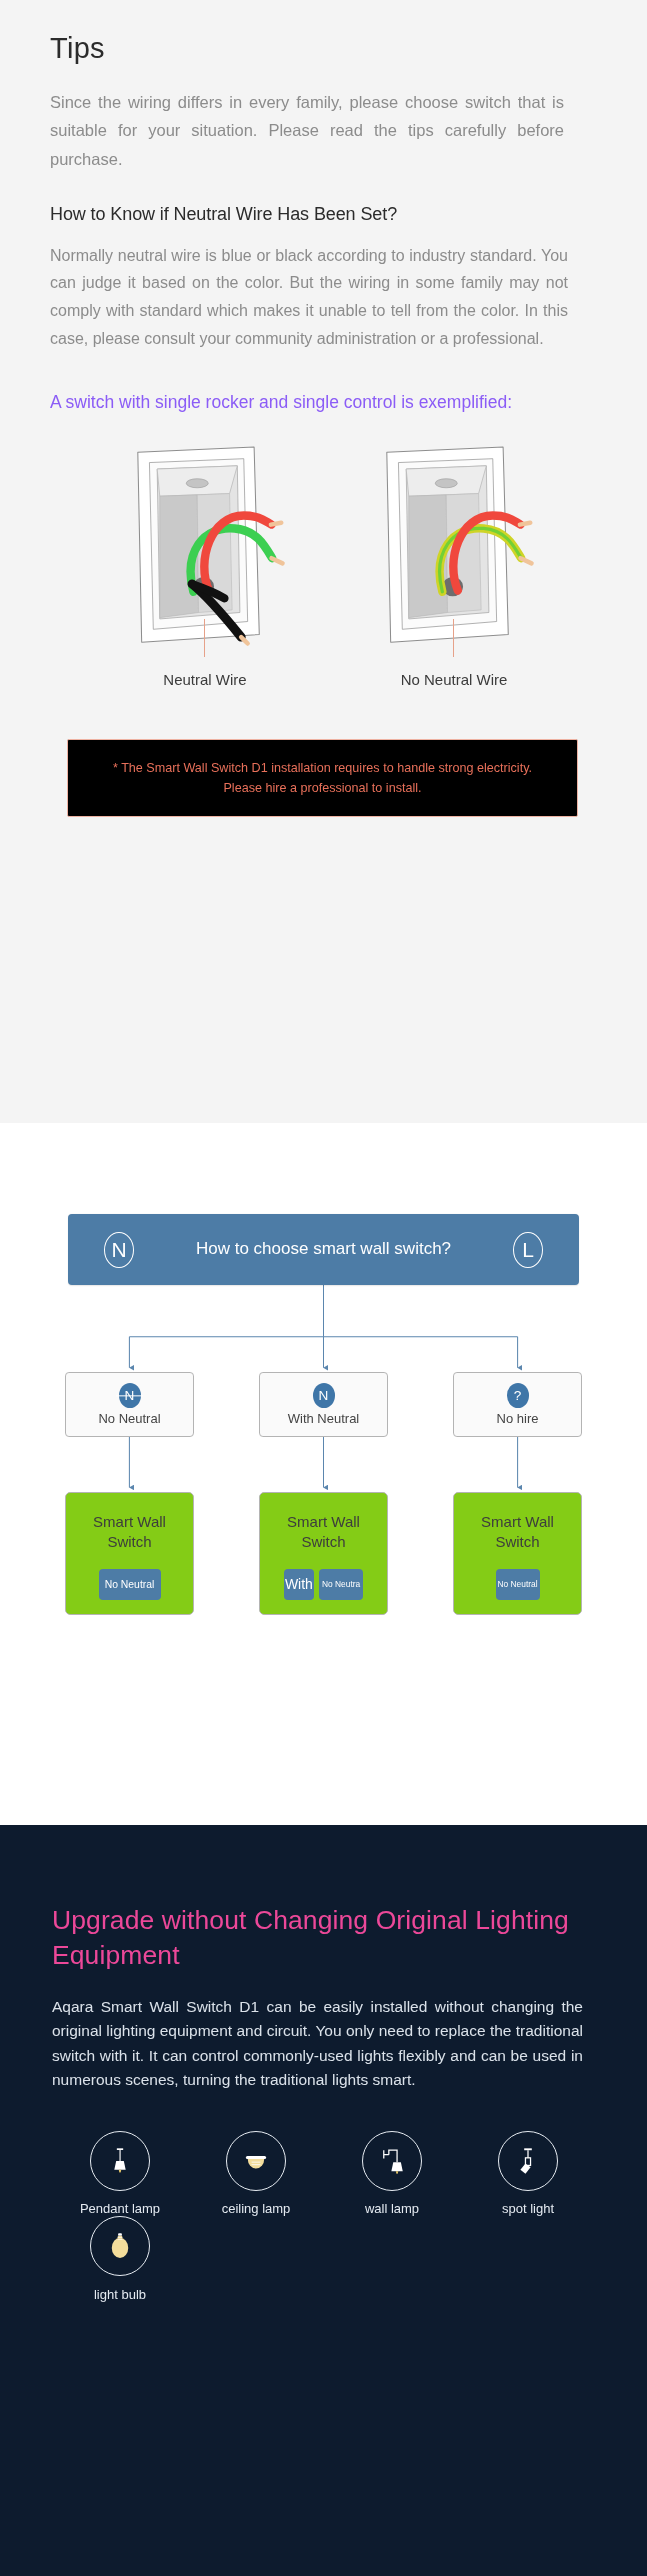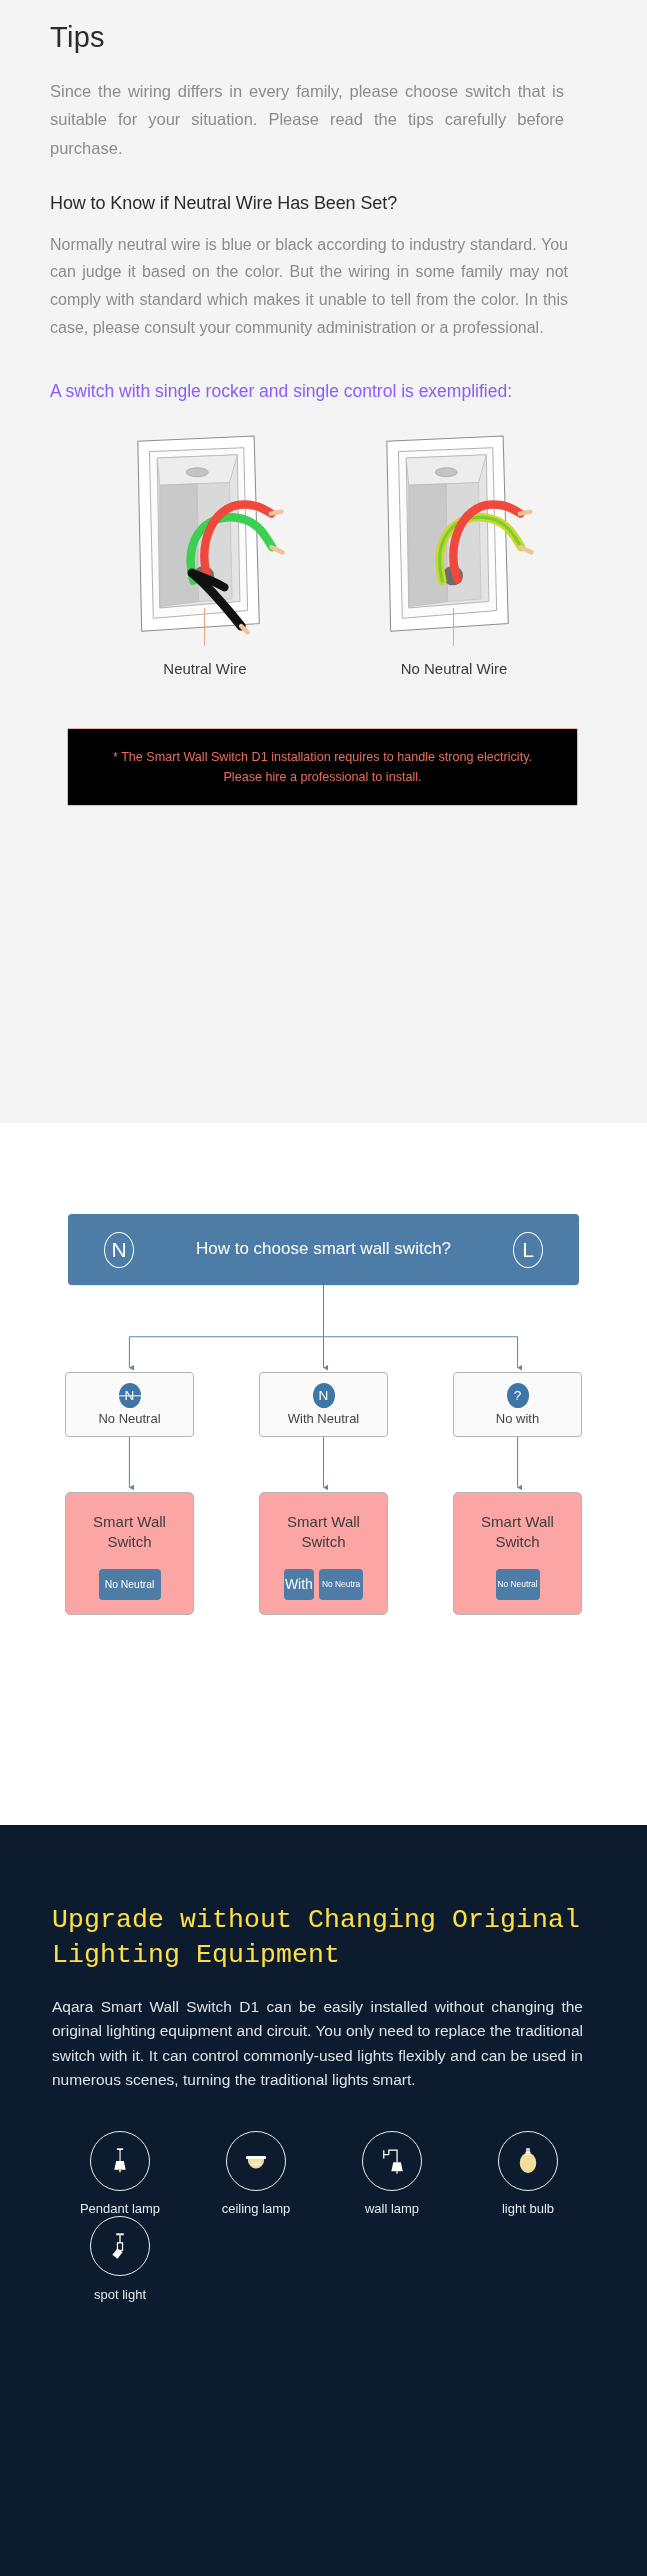"Tips" .sec-tips { padding: 7px 50px -> 18px 50px }
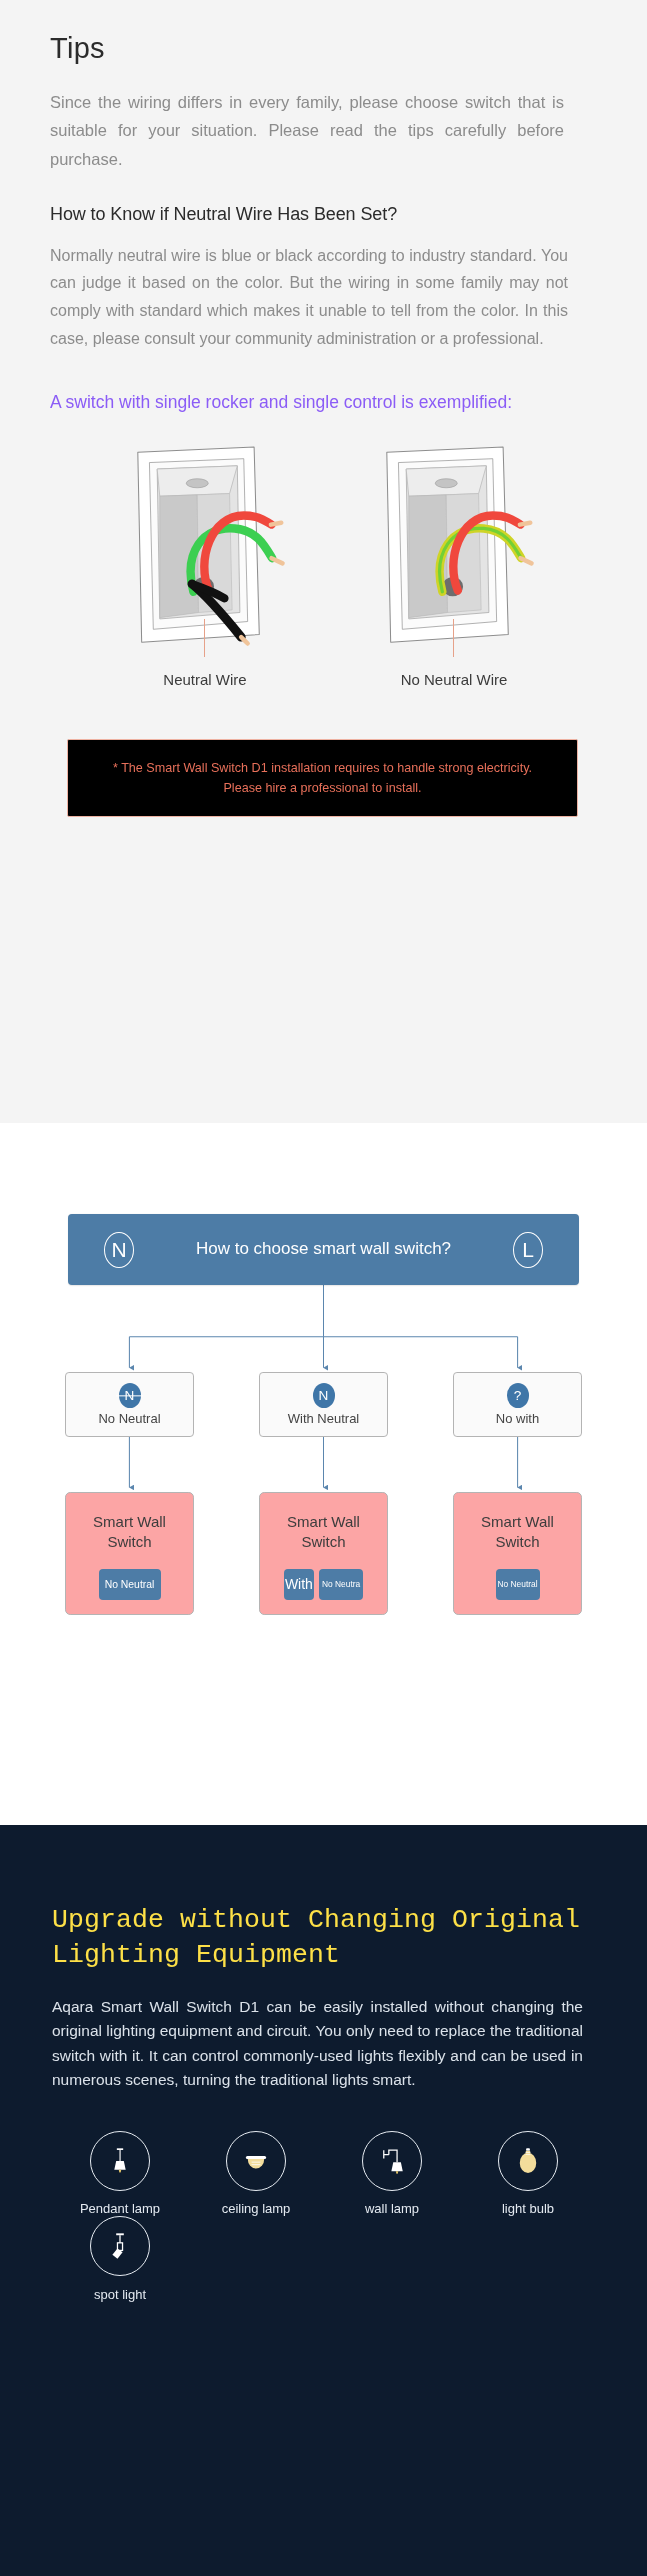"No with" div.dec-label { text: with -> hire }
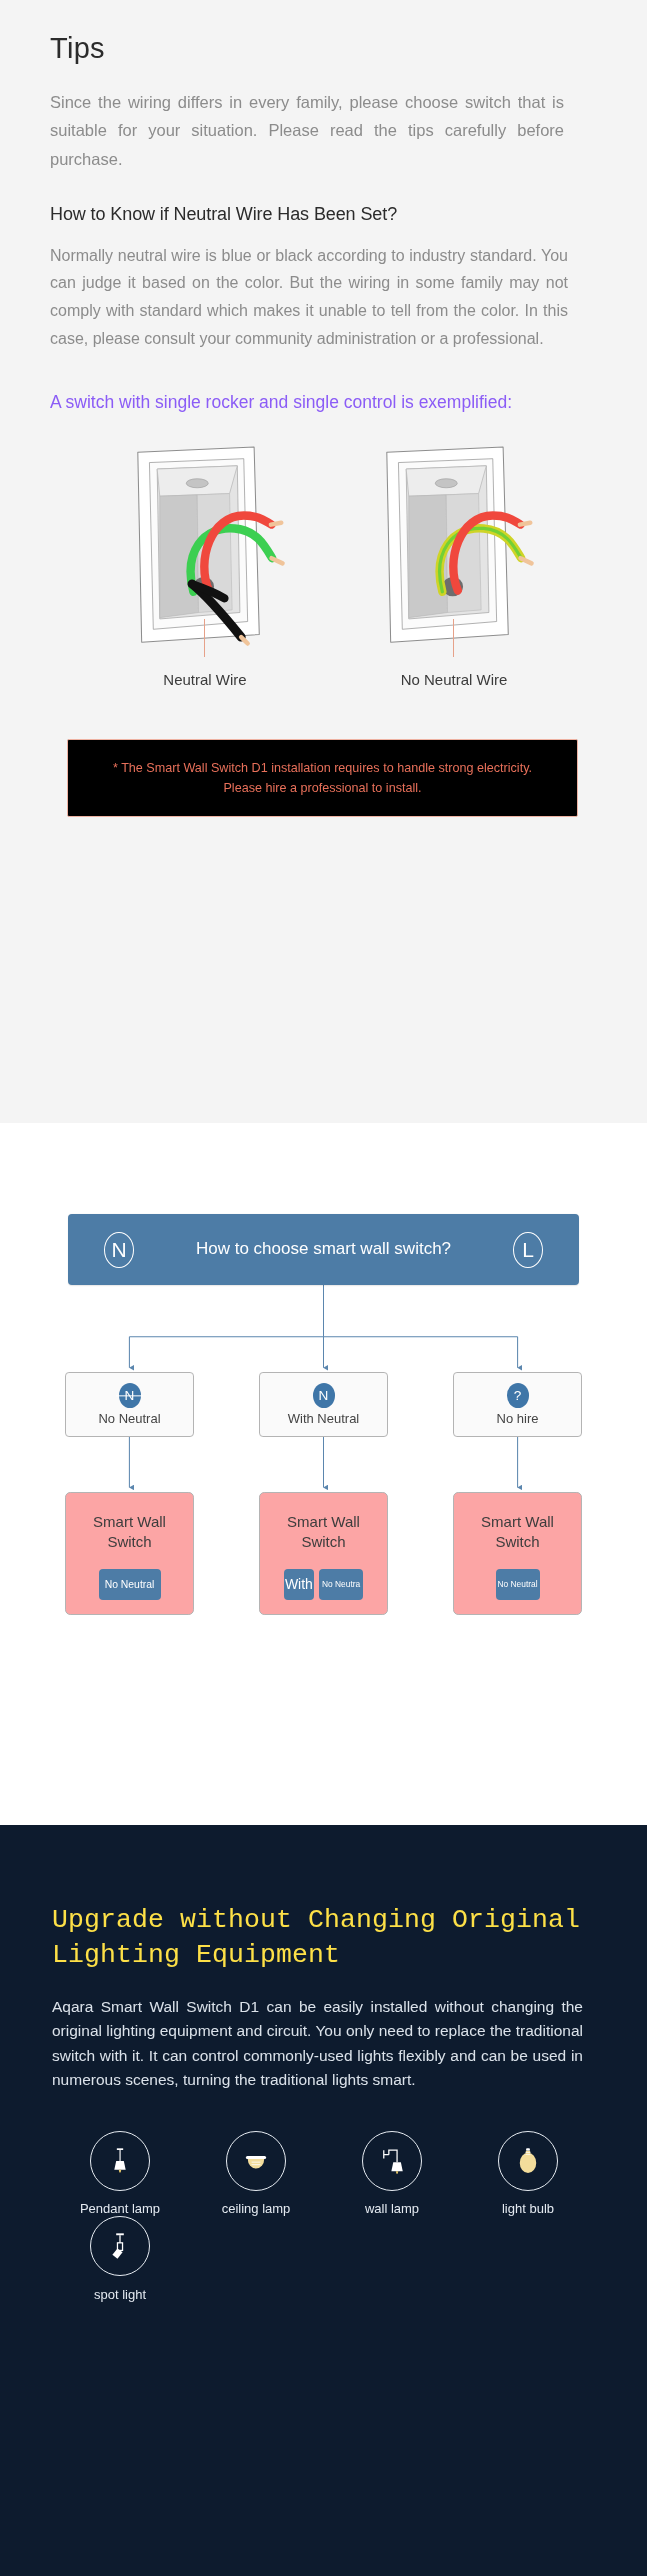"Smart Wall Switch" .res-box { background: #fca5a5 -> #84cc16 }
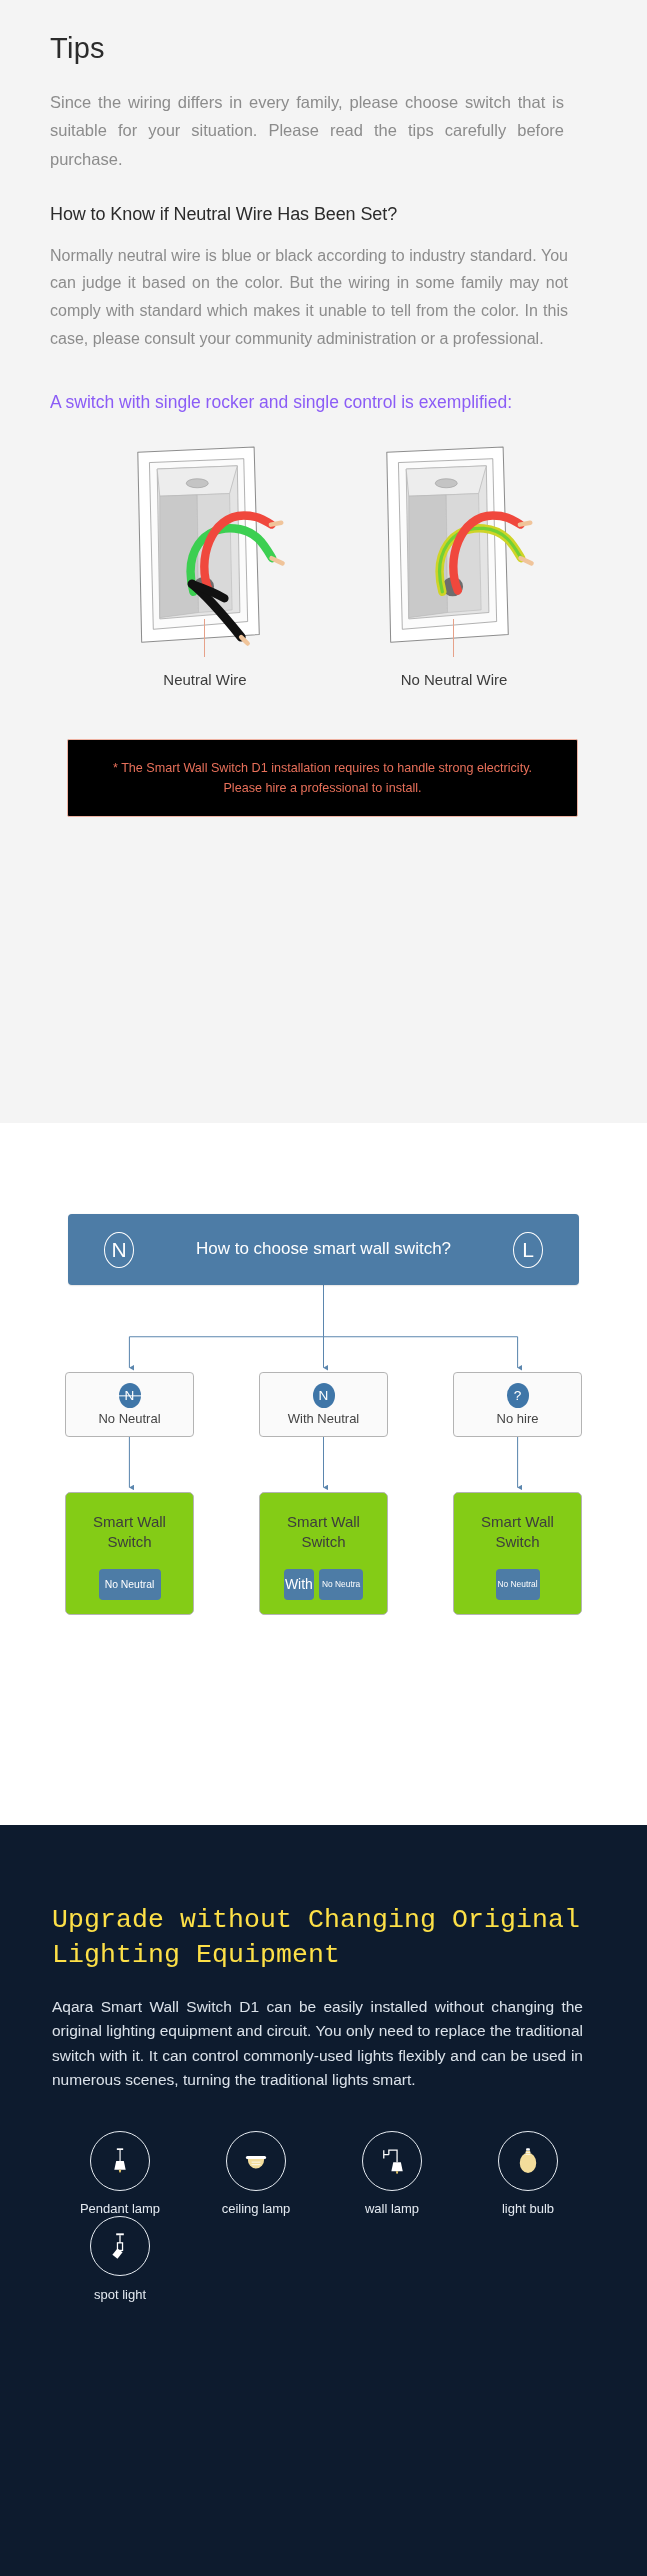"Upgrade without Changing Original" .dark-title { color: #fde047 -> #ec4899; font-family: Liberation Mono, monospace -> none }
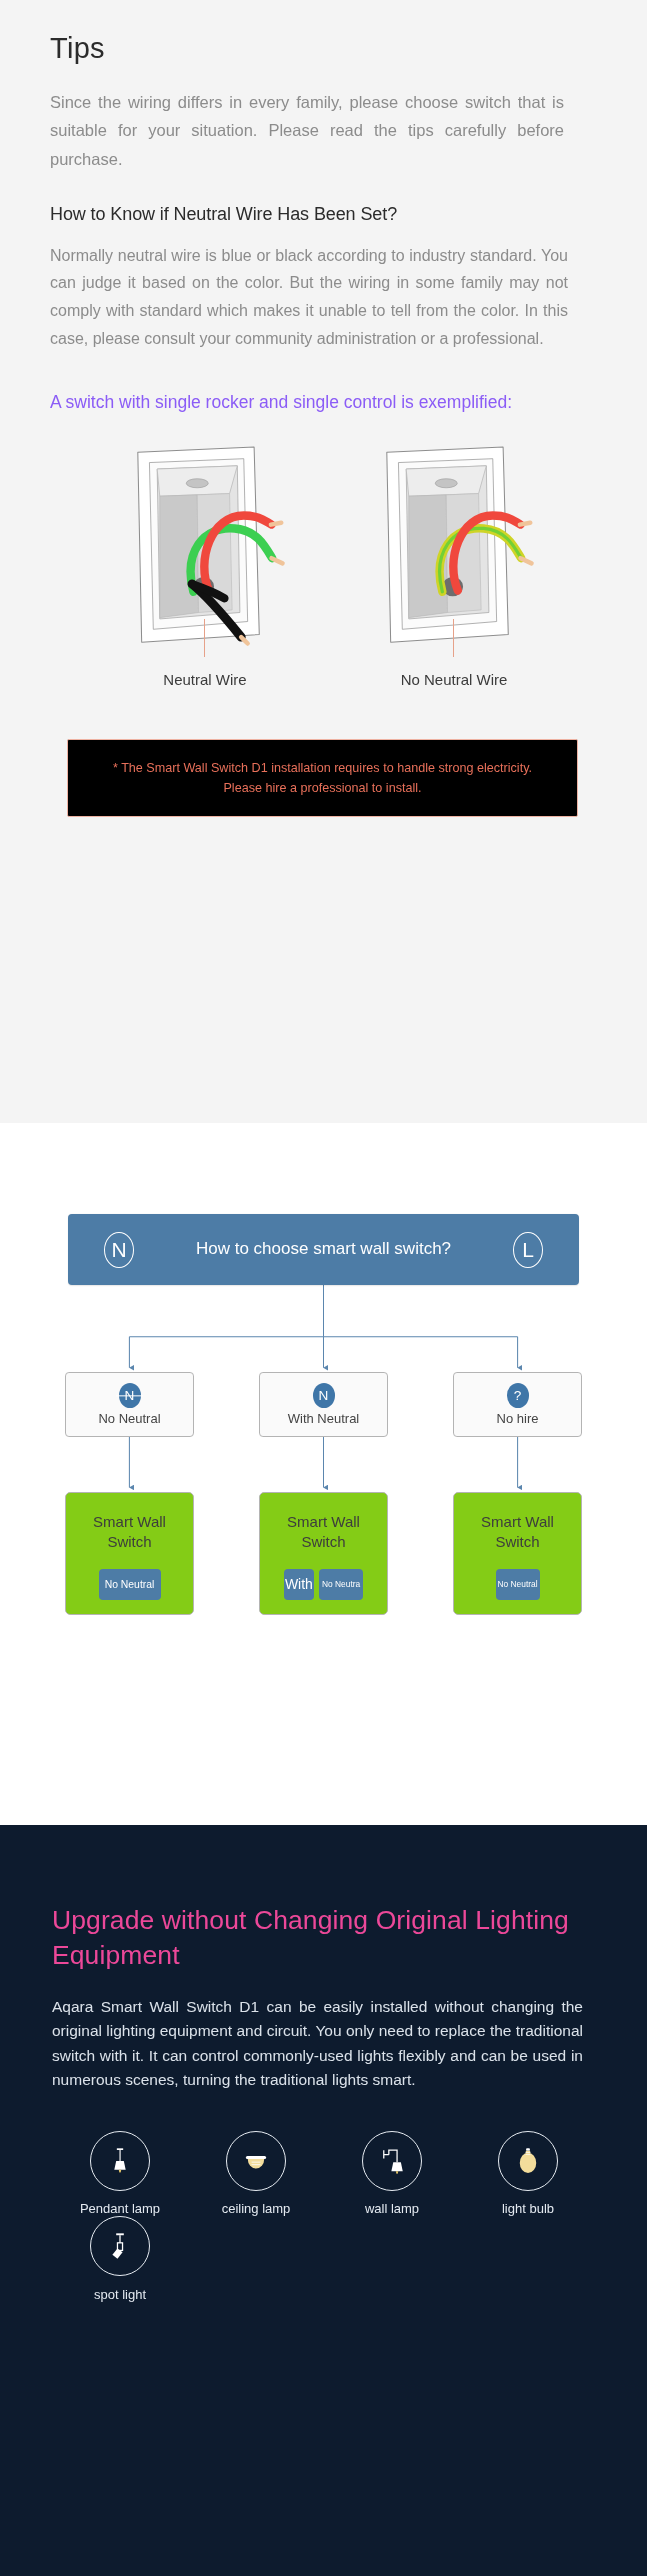"light bulb" div.lamp-cell { order: before "spot light" -> after "spot light" }
